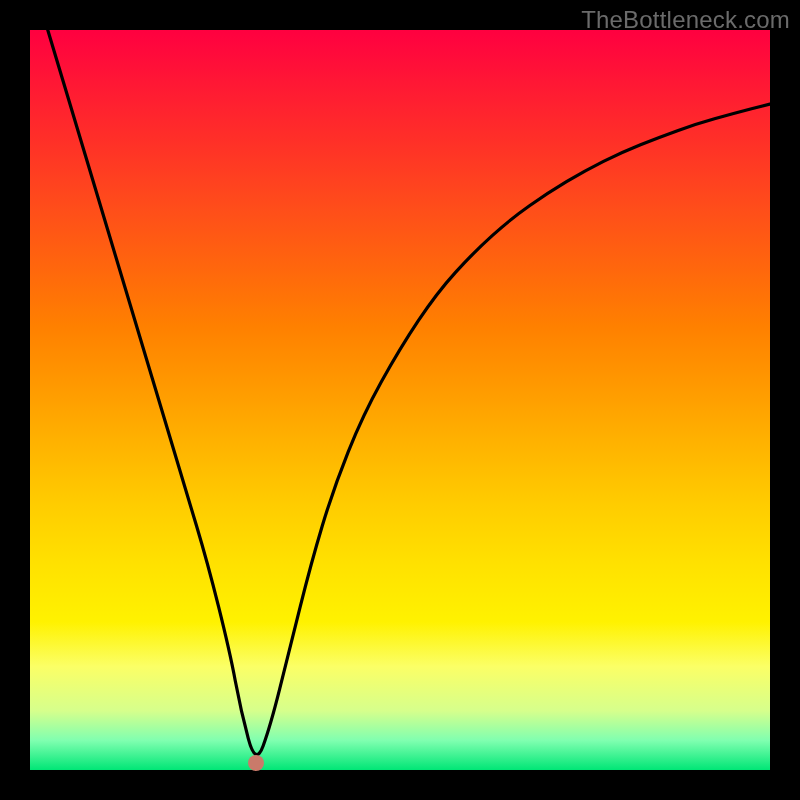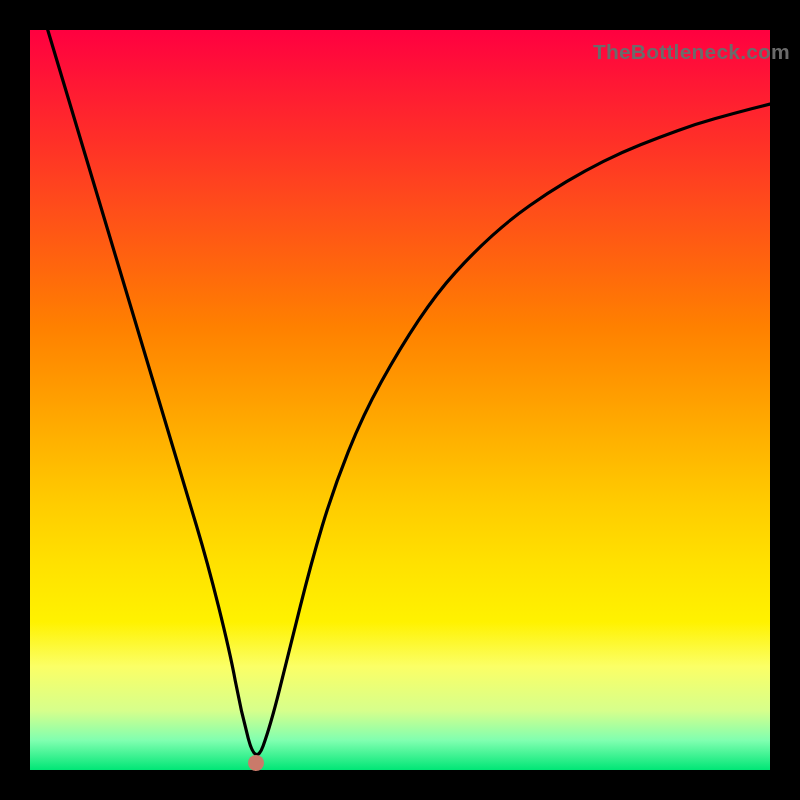"TheBottleneck.com" .watermark { font-size: 21px -> 24px; font-weight: 700 -> 400; margin-top: 34px -> none }
